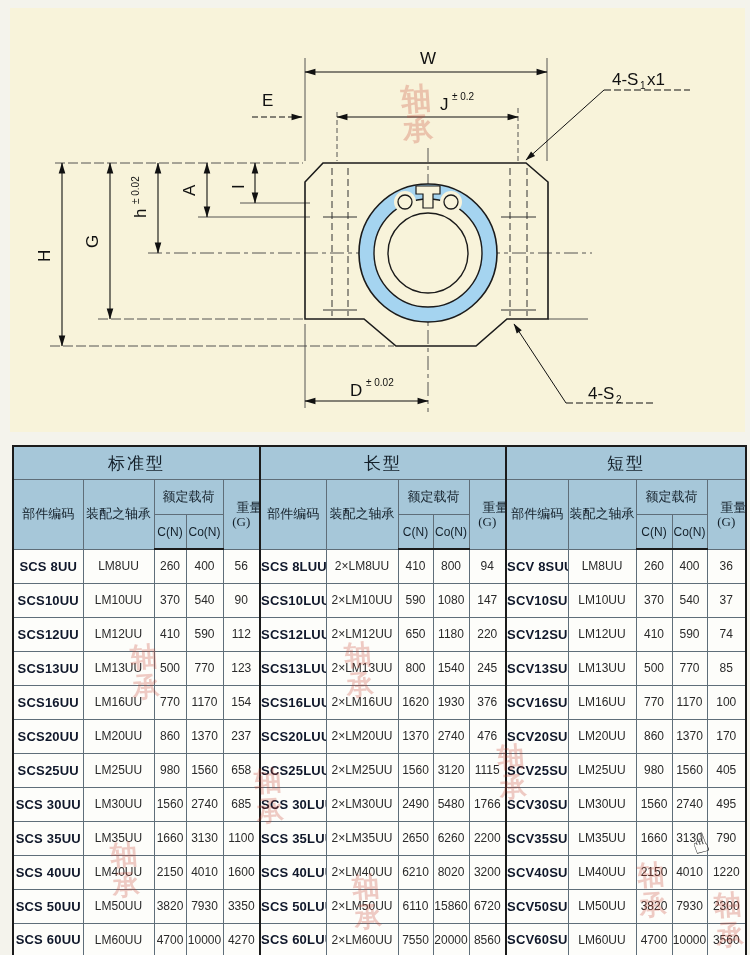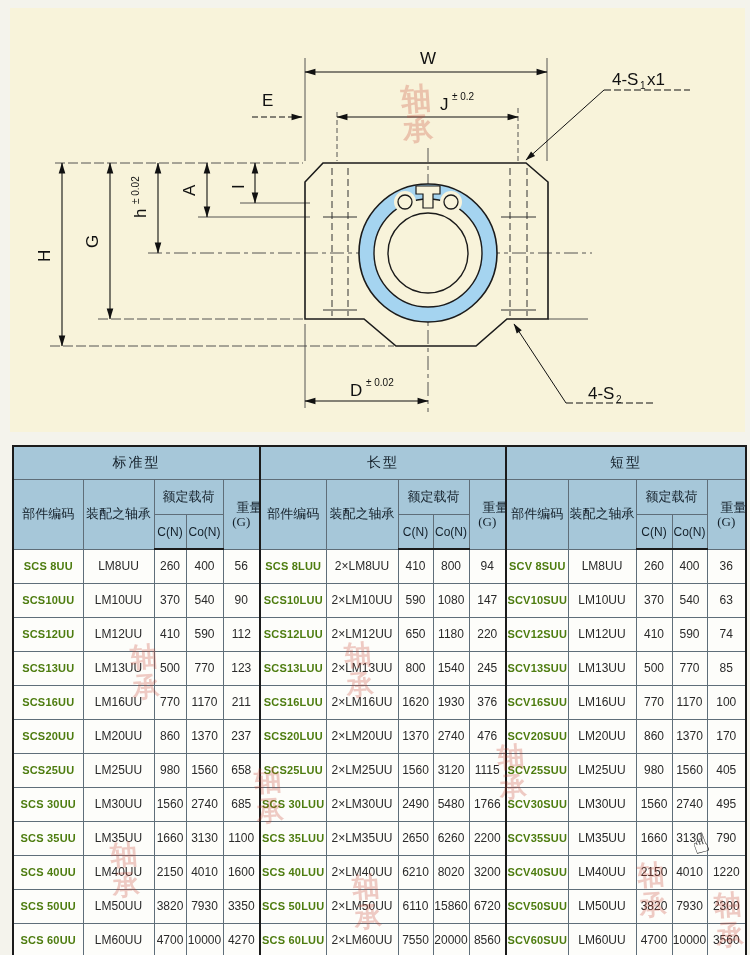"标准型" tr.group-row th { font-size: 14px -> 17px }
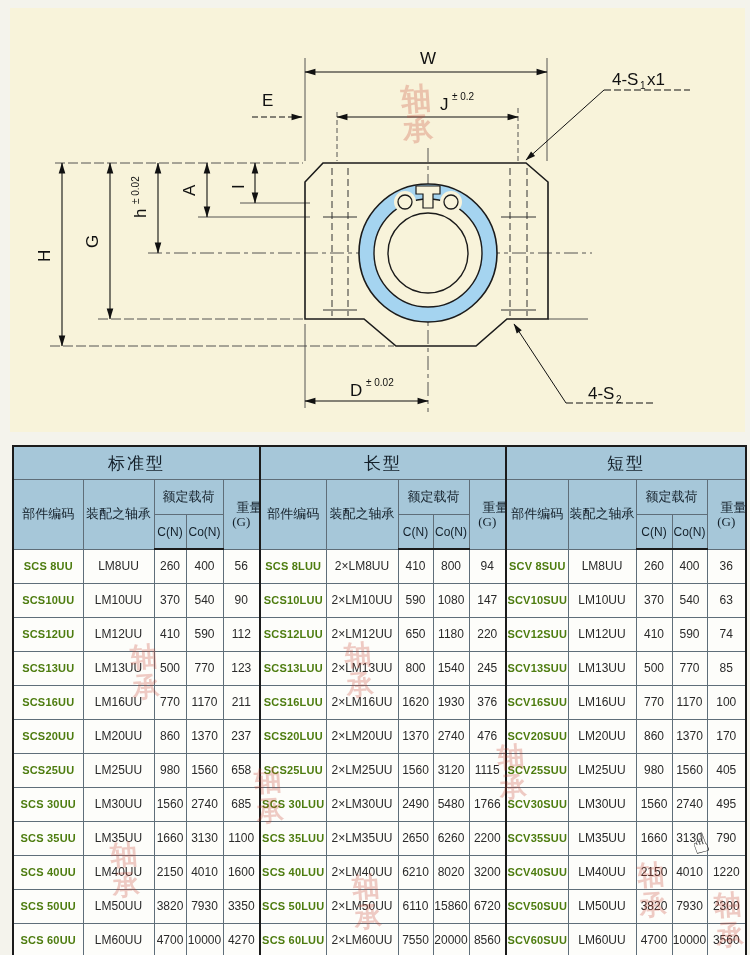"SCS 8UU" table.spec td.code { color: #4d7c0f -> #0f172a; font-size: 11px -> 13px }
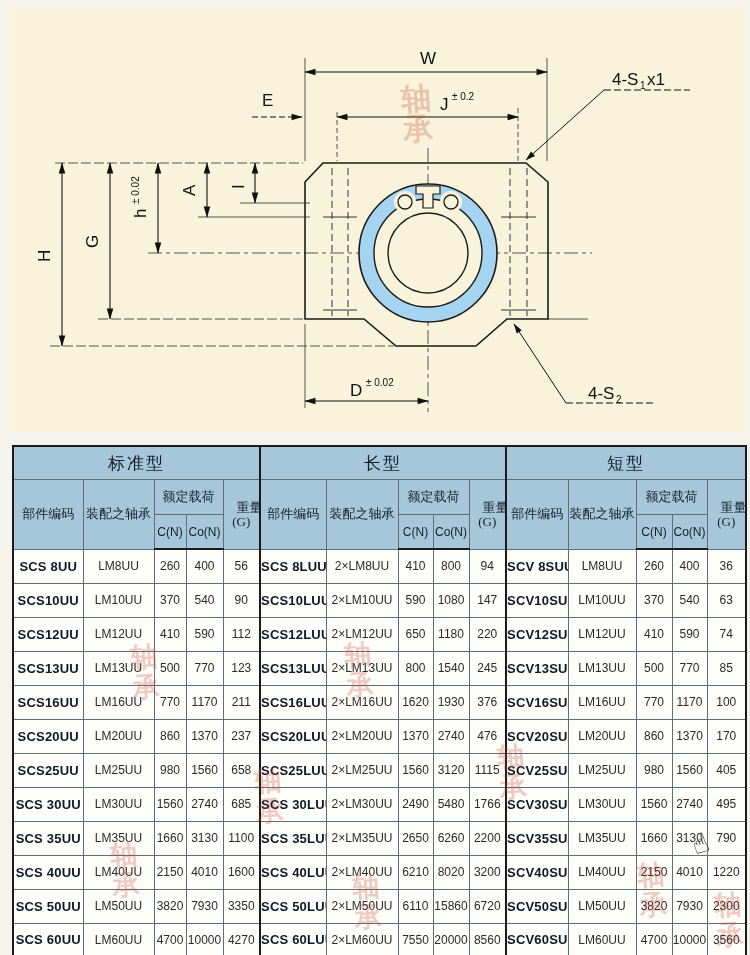"63" td { text: 63 -> 37 }
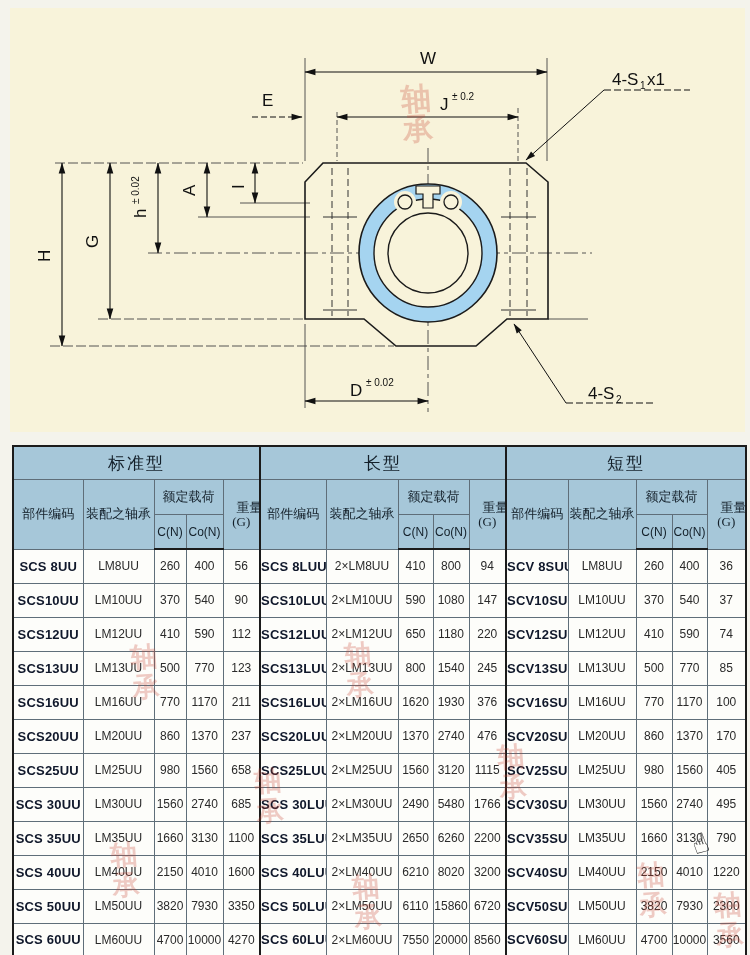"211" td { text: 211 -> 154 }
